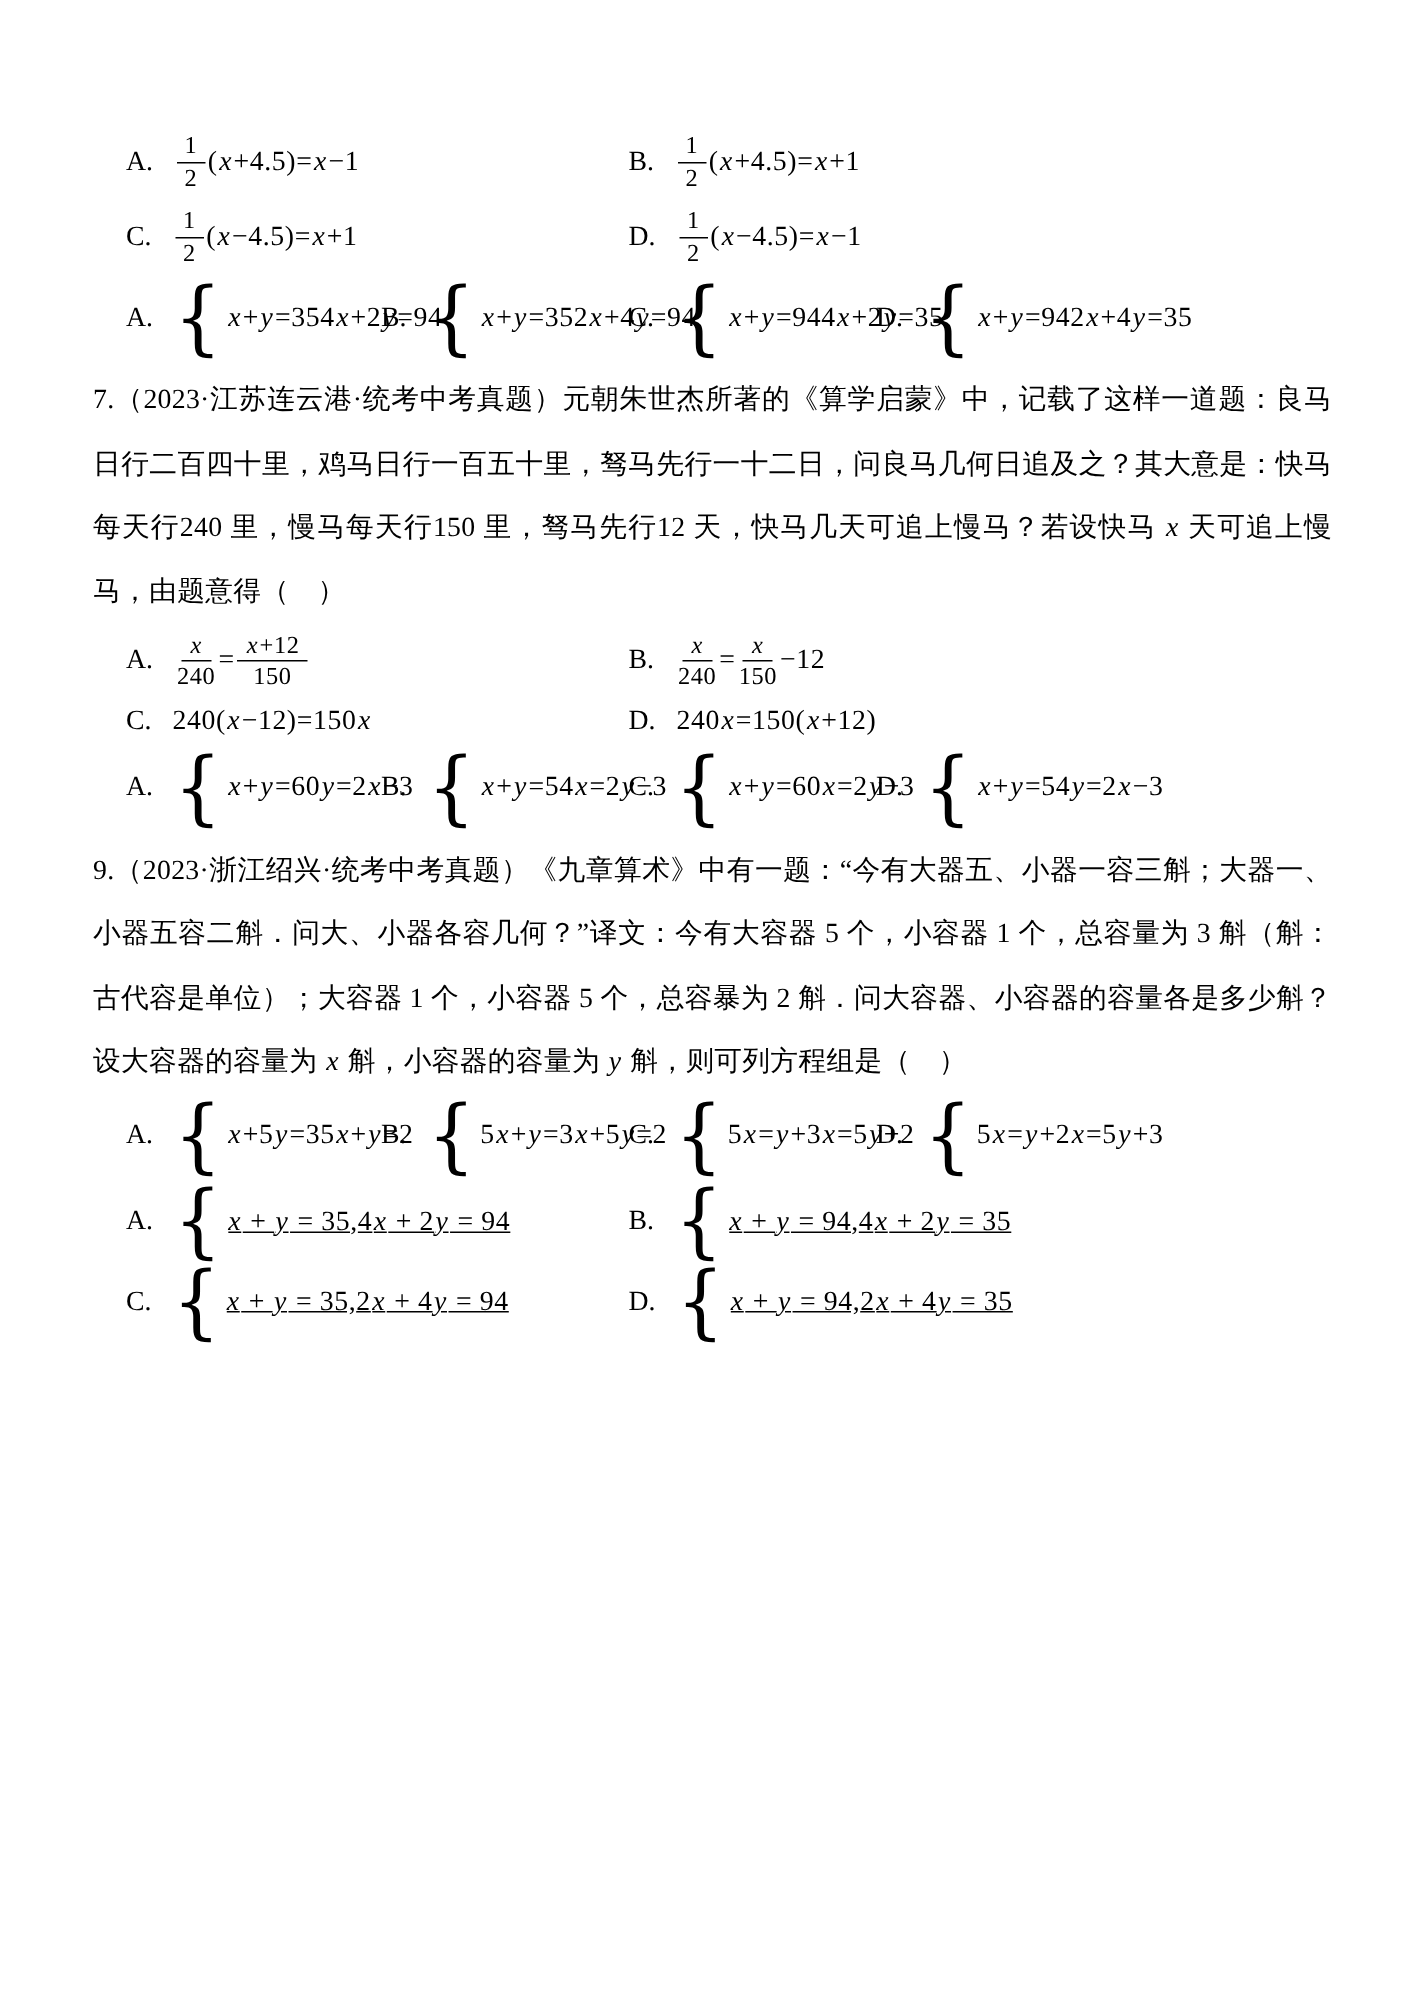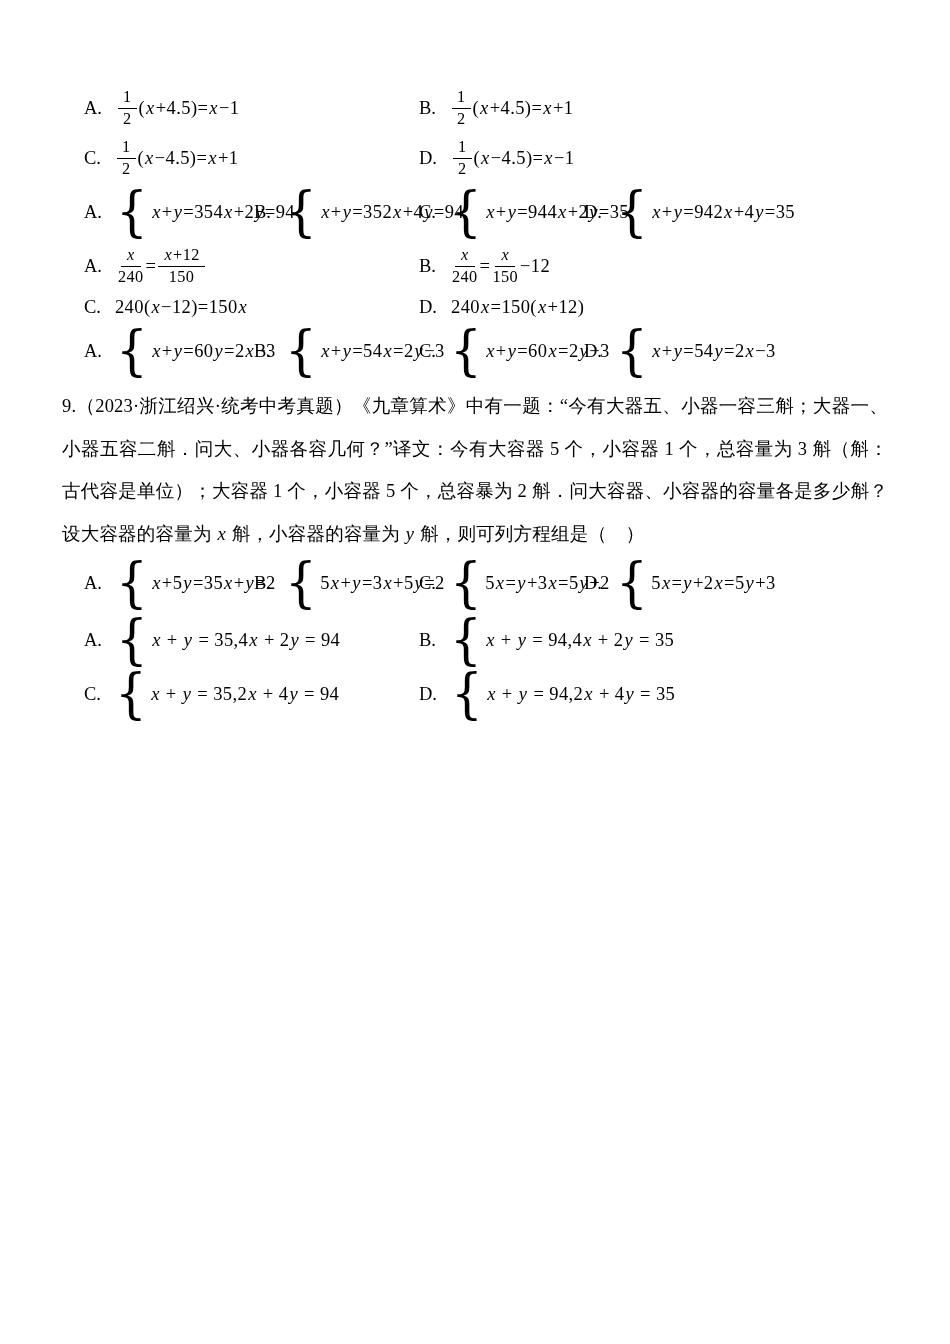"7.（2023·江苏连云港·统考中考真题）元朝朱世杰所著的《算学启蒙》中，记载了" p.stem { html: none -> <p>7.（2023·江苏连云港·统考中考真题）元朝朱世杰所著的《算学启蒙》中，记载了这样一道题：良马日行二百四十里，鸡马日行一百五十里，驽马先行一十二日，问良马几何日追及之？其大意是：快马每天行240 里，慢马每天行150 里，驽马先行12 天，快马几天可追上慢马？若设快马 <i>x</i> 天可追上慢马，由题意得（ ）</p> }
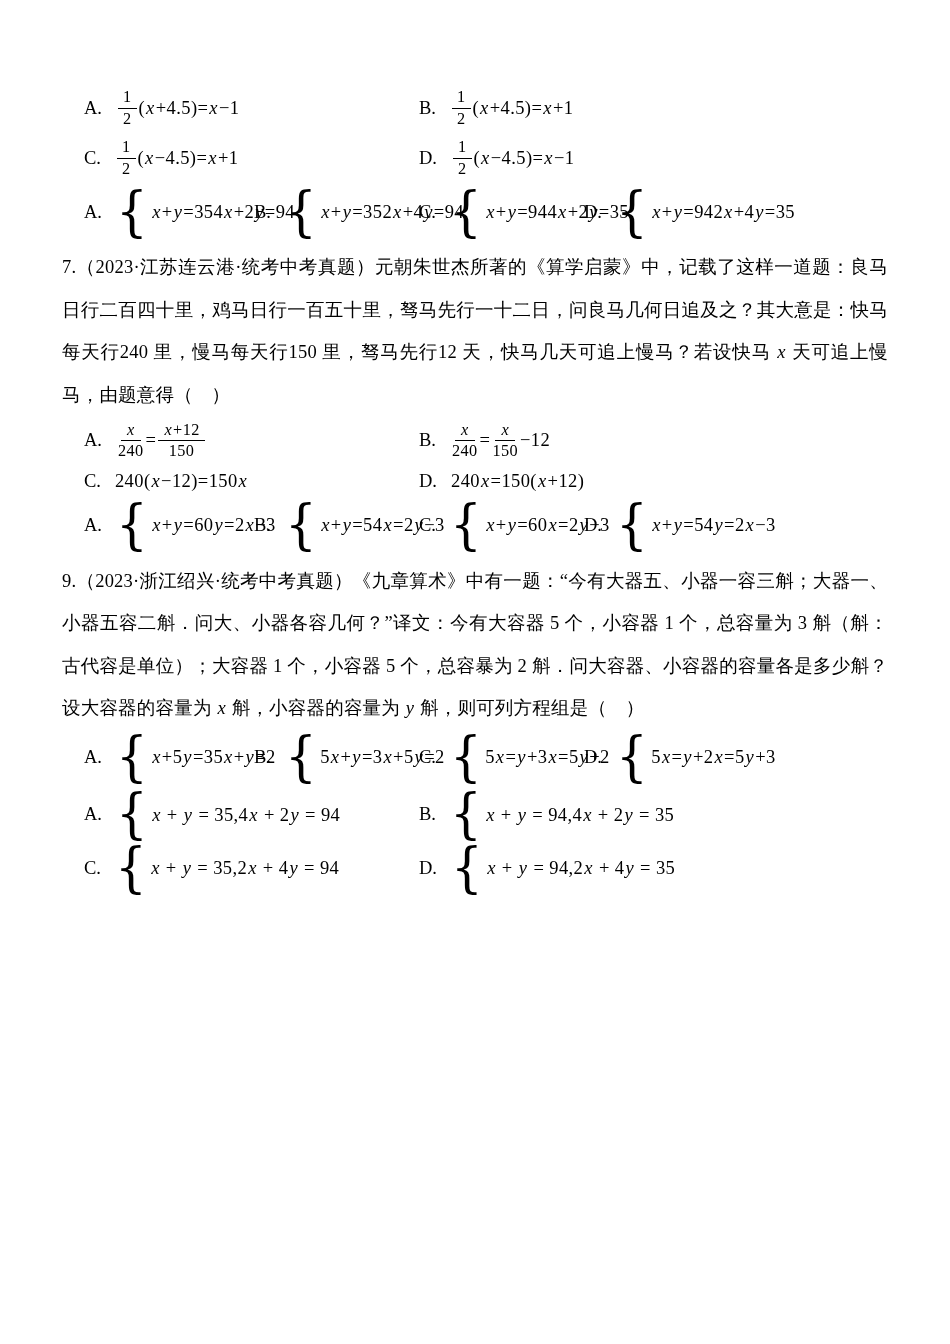"x + y = 35," .eqs.center .eq { text-decoration: none -> underline }
